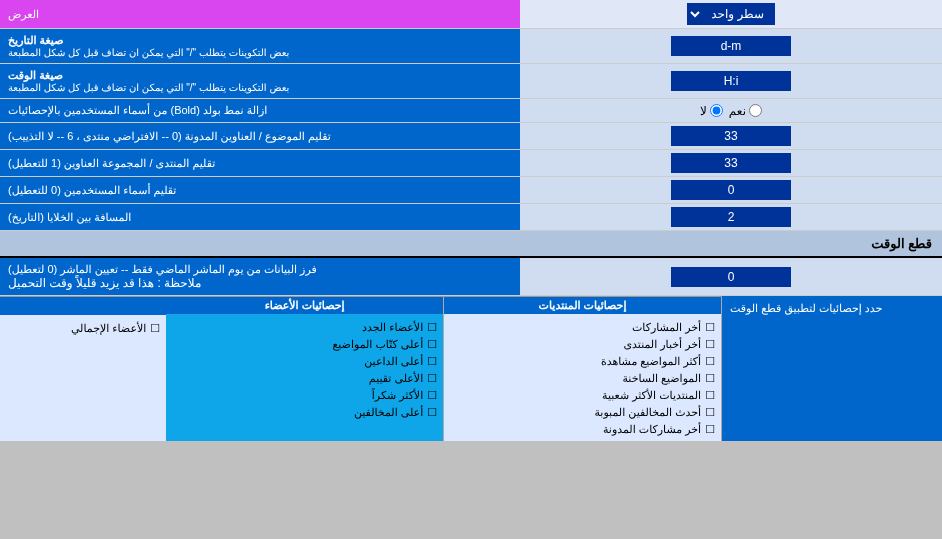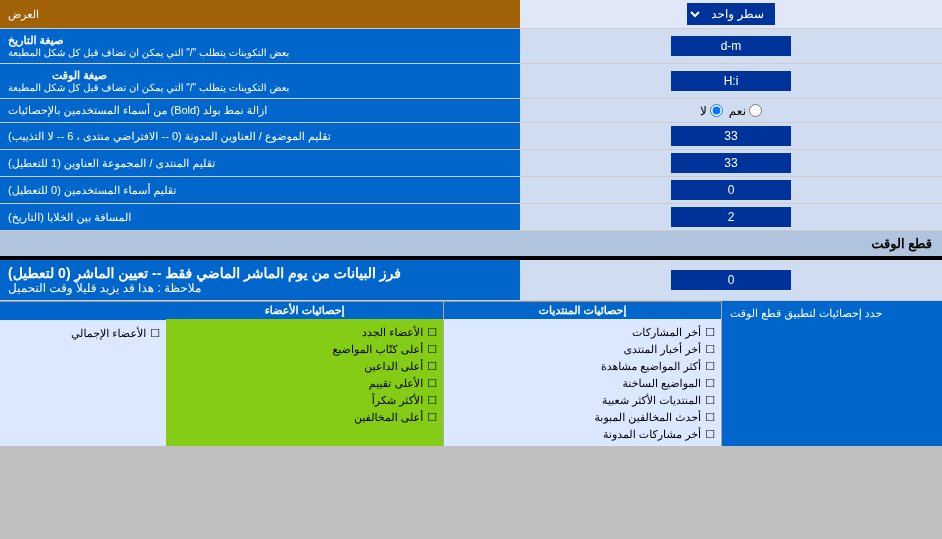"العرض" .row-ard .label-cell { background: #a16207 -> #d946ef }
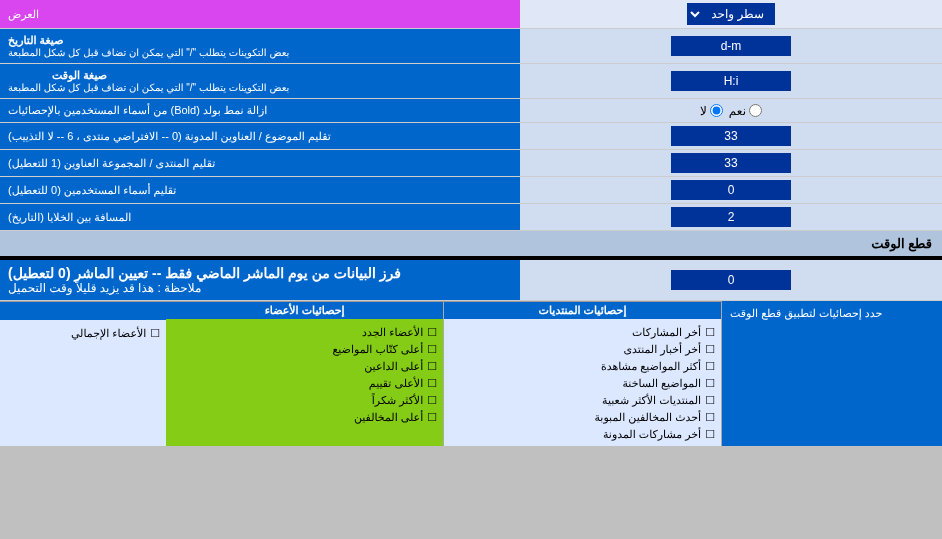"صيغة الوقت" div { margin-left: 44px -> none }
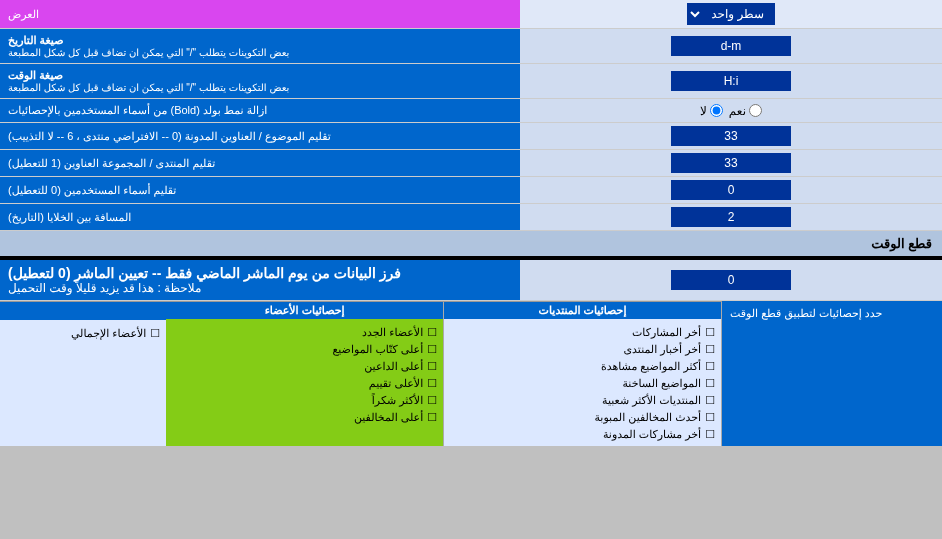"قطع الوقت" .section-header { border-bottom: 4px solid #000000 -> 2px solid #000000 }
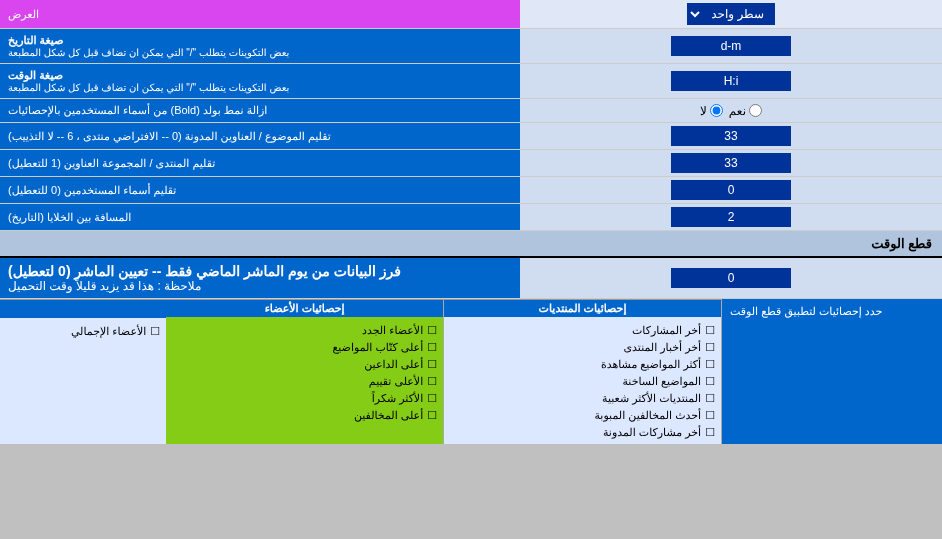"فرز البيانات من يوم الماشر" div { font-size: 14px -> 11px; font-weight: bold -> none }
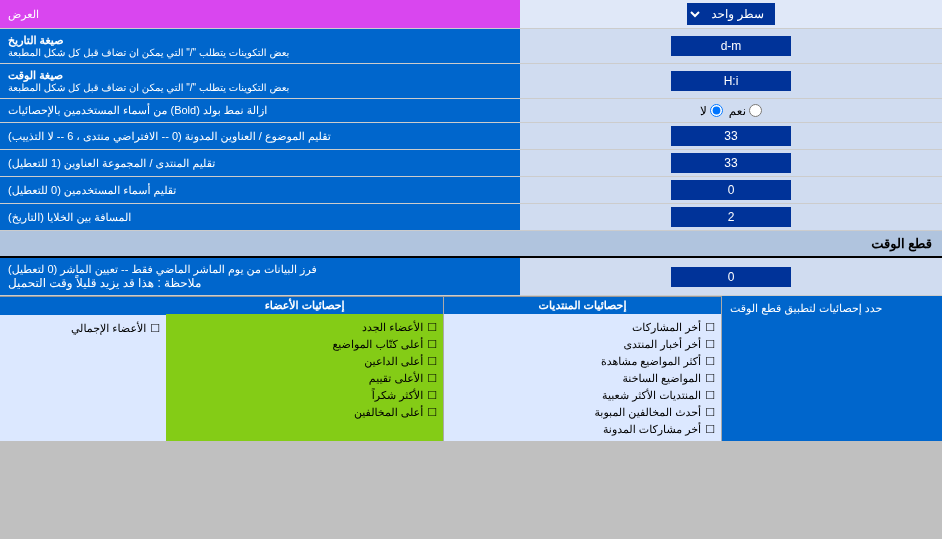"إحصائيات الأعضاء" div { background: #84cc16 -> #0ea5e9 }
